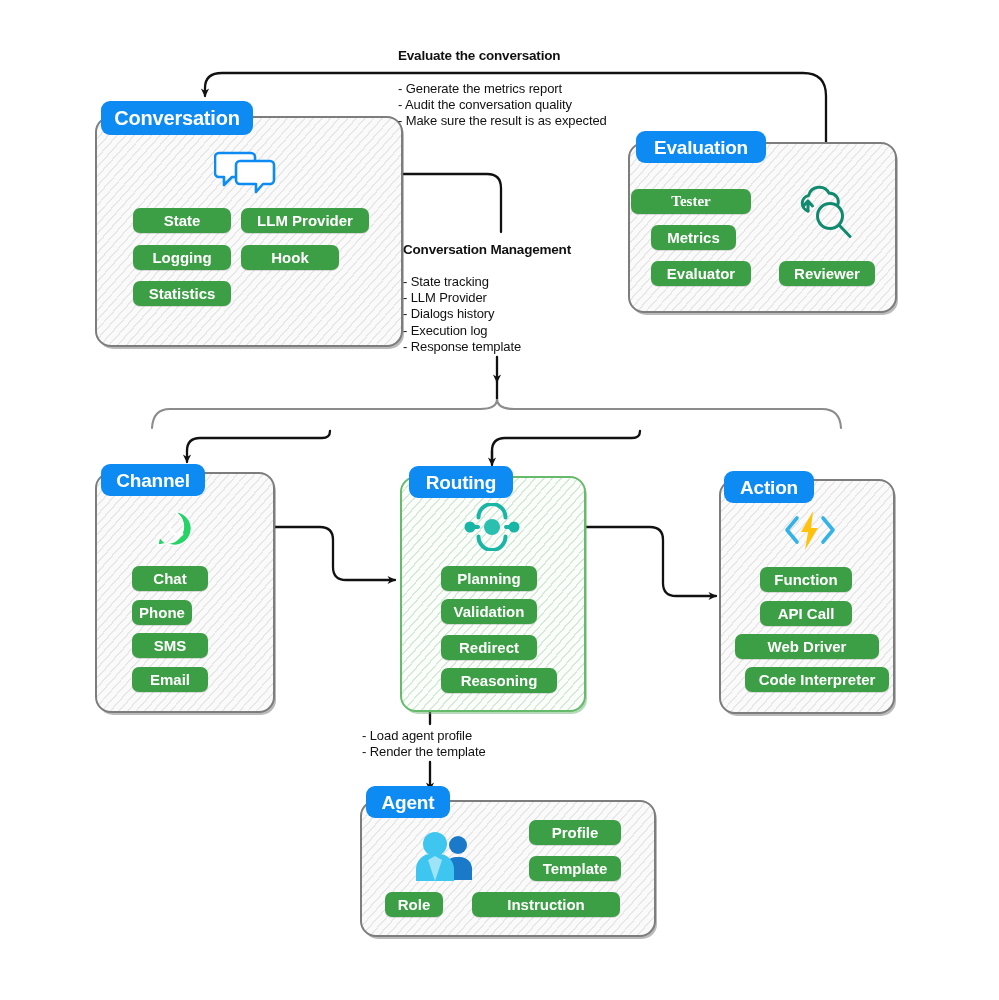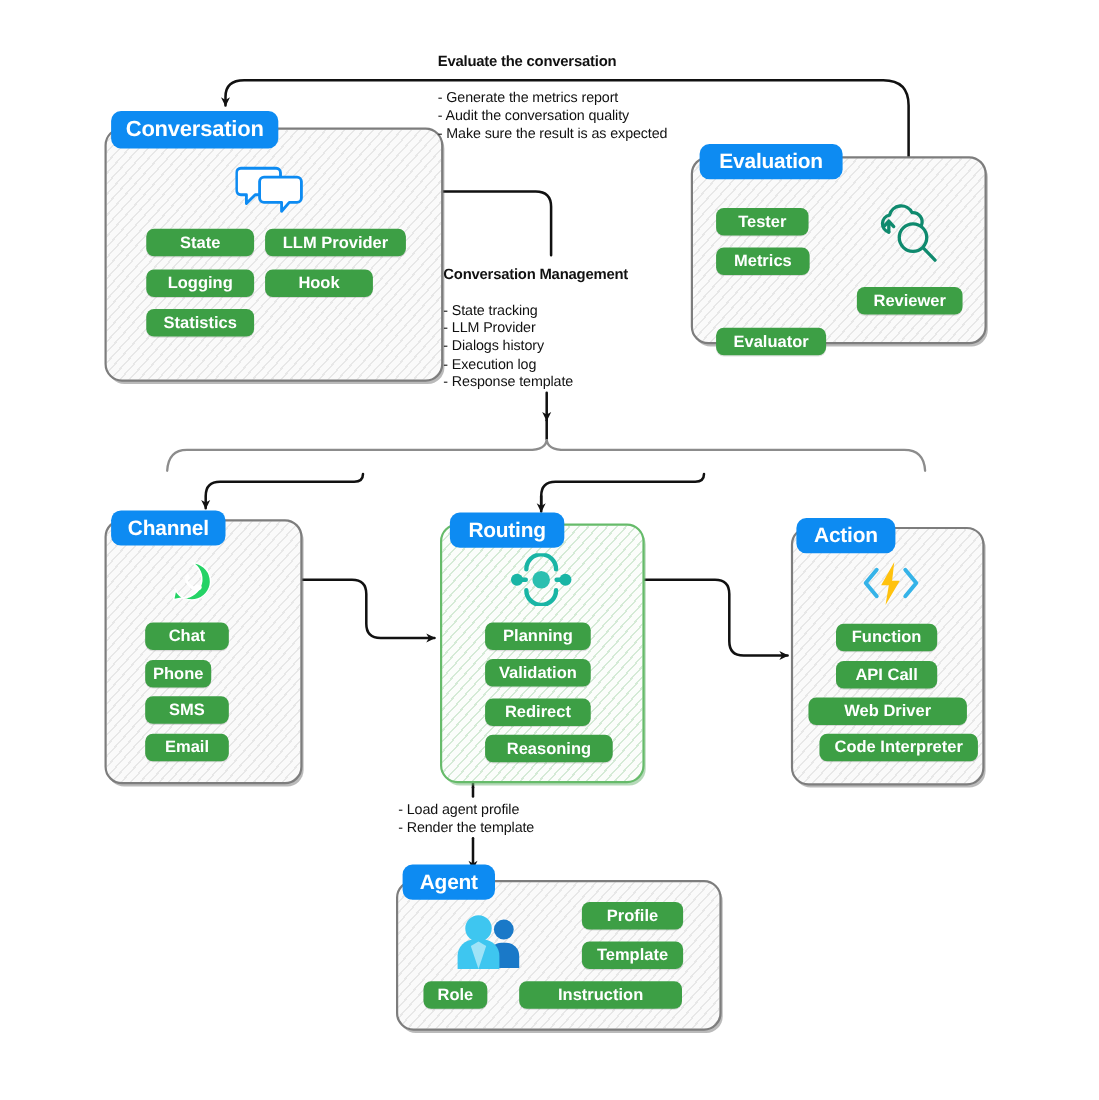"Tester" div.pill { font-family: none -> Liberation Serif, serif; left: 651px -> 631px; width: 84px -> 120px }
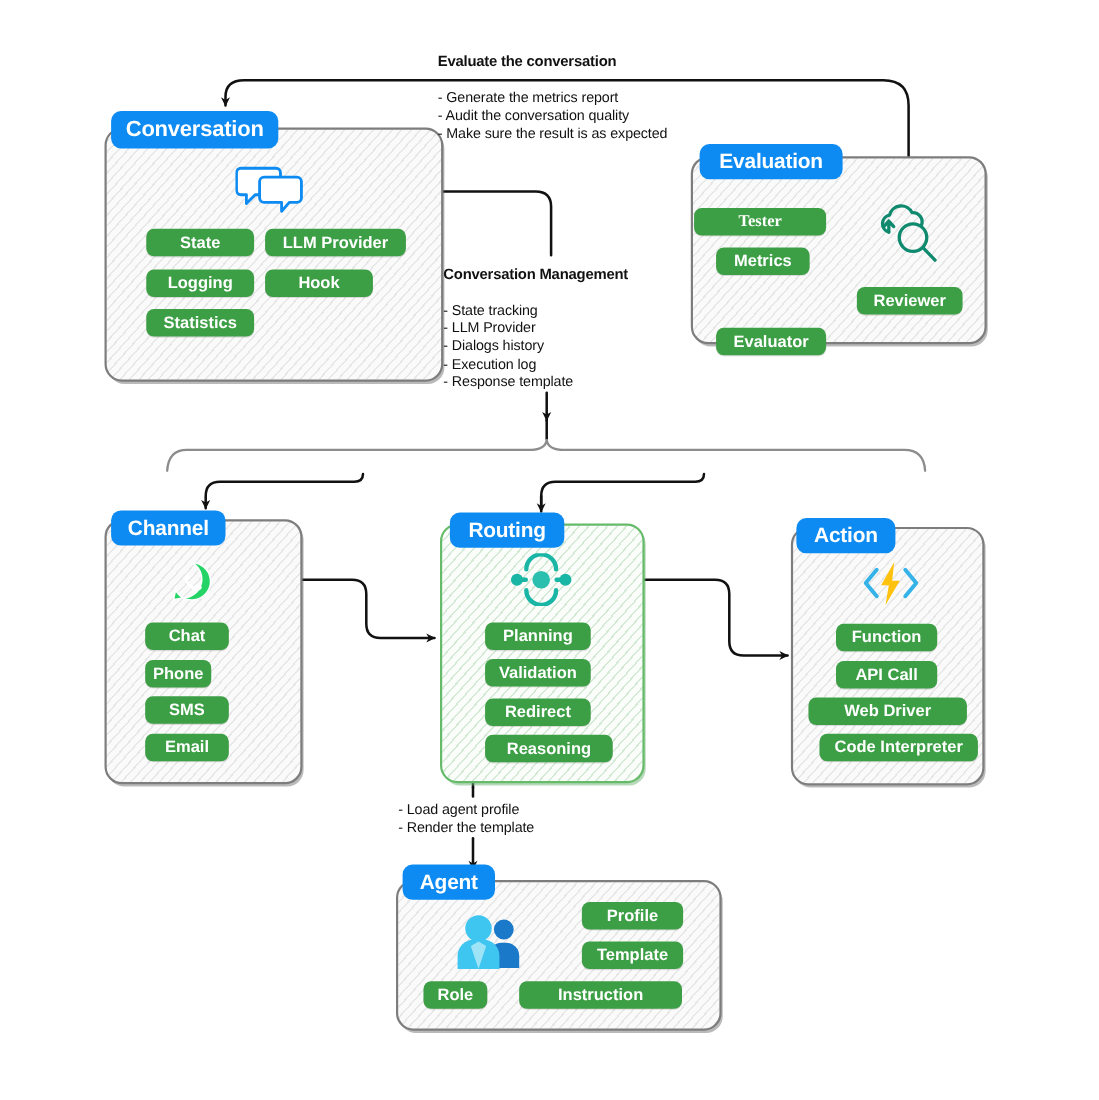"Evaluator" div.pill { margin-top: 37px -> none }
